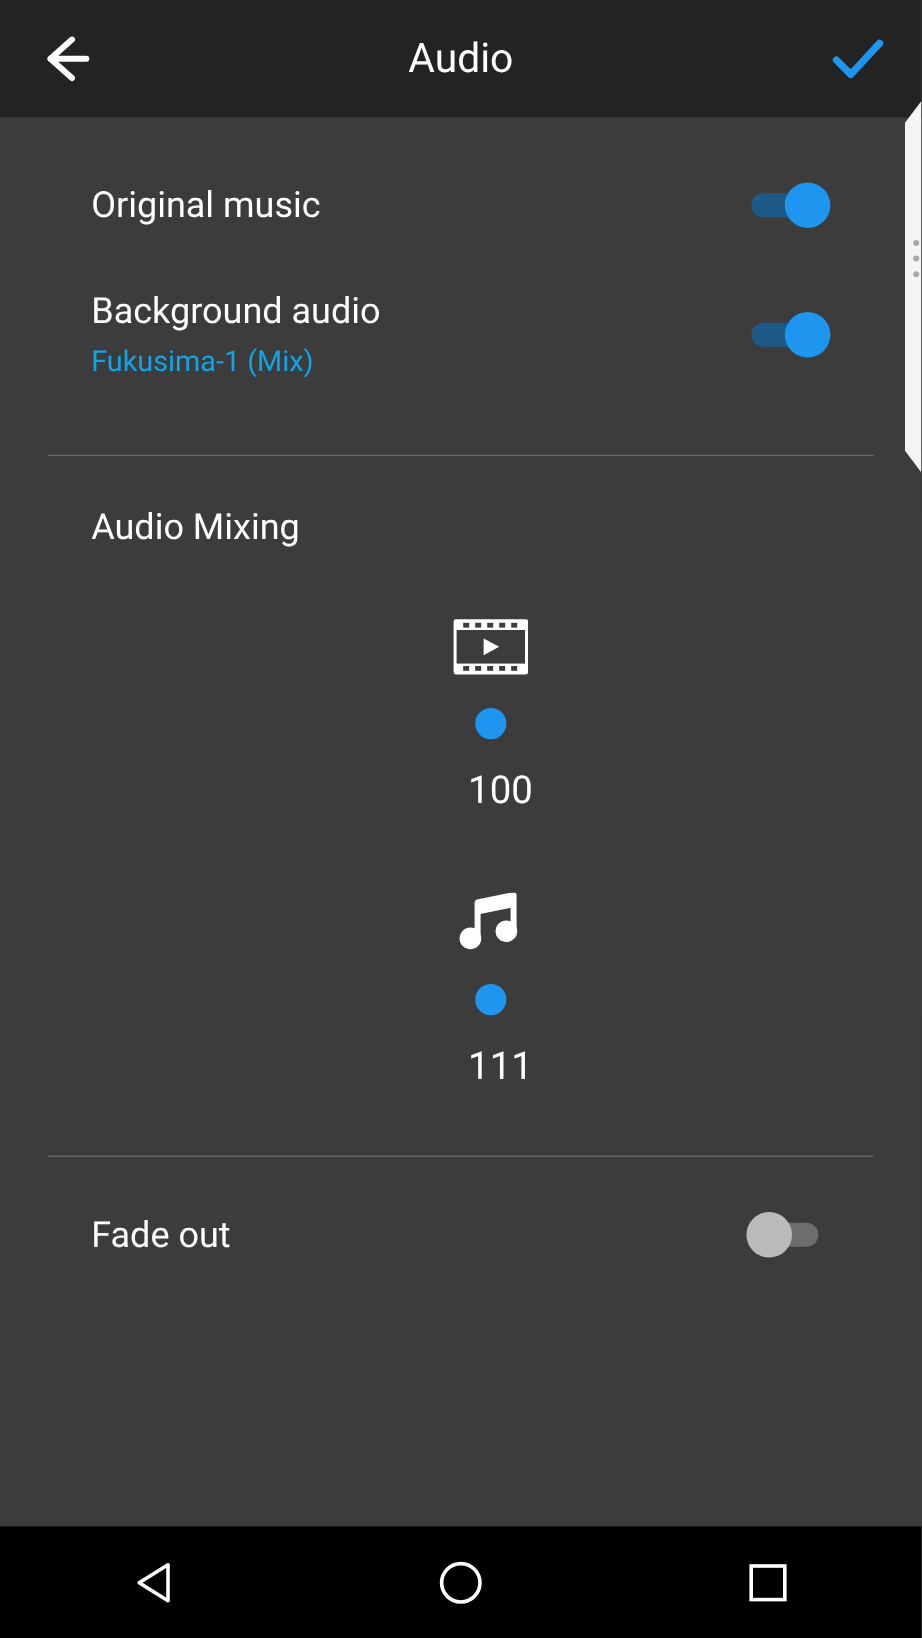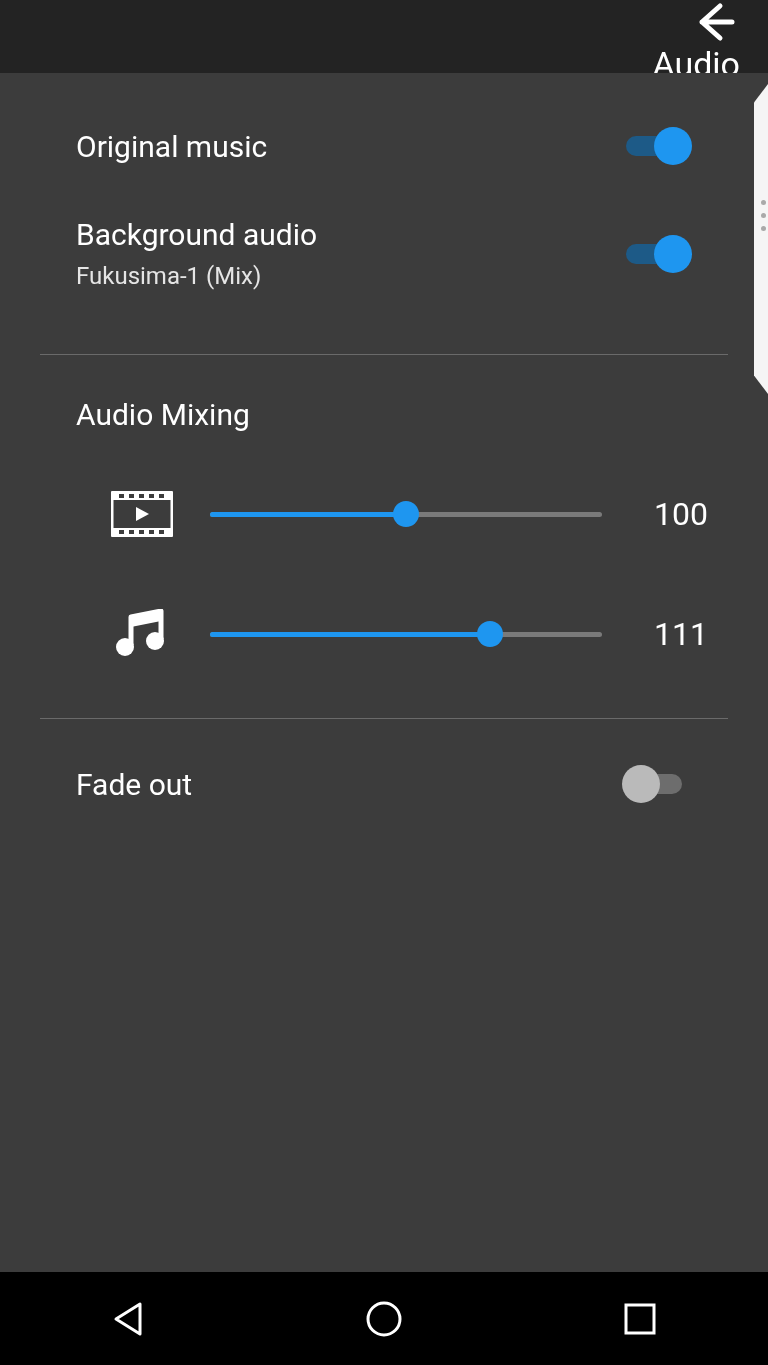"Audio" .header { align-items: flex-end -> center; flex-direction: column -> none; height: 73px -> 98px }
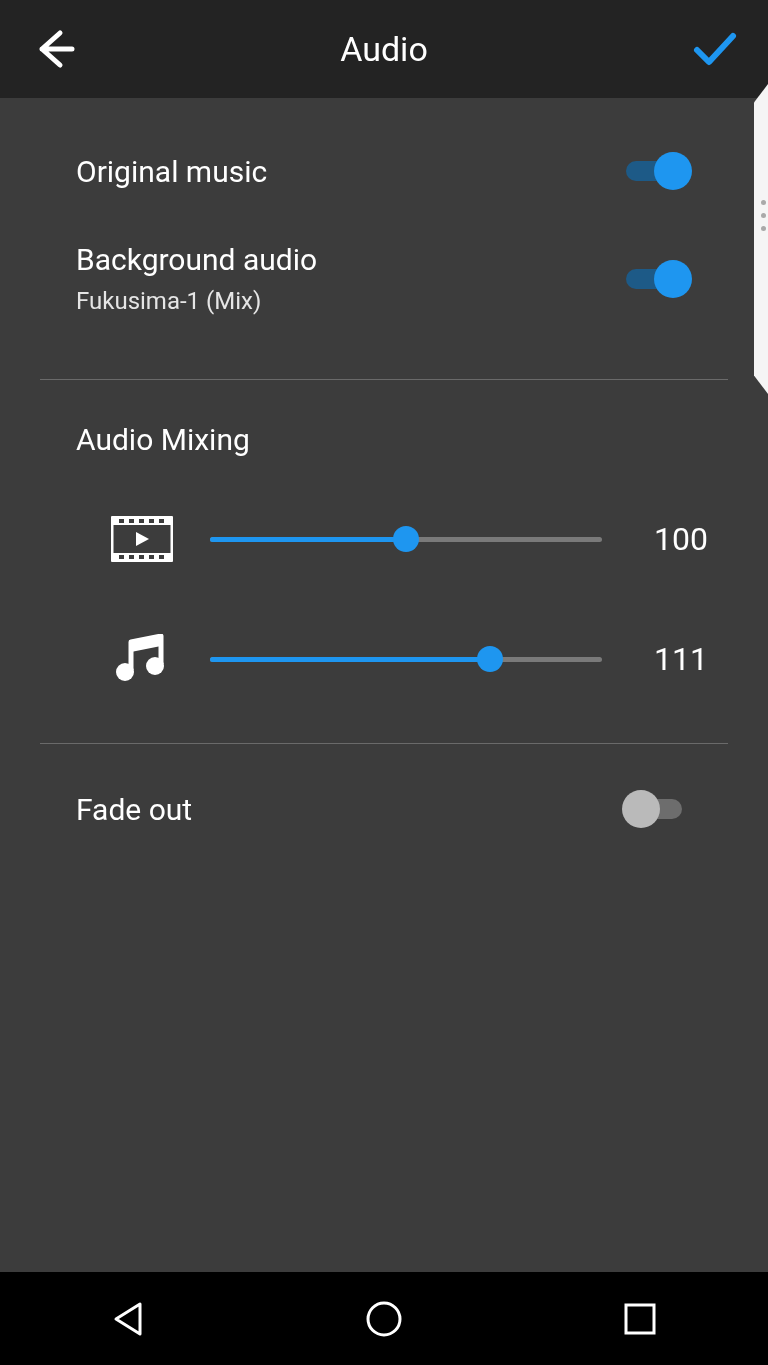"Fukusima-1 (Mix)" .row-sub { color: #e5e5e5 -> #0ea5e9 }
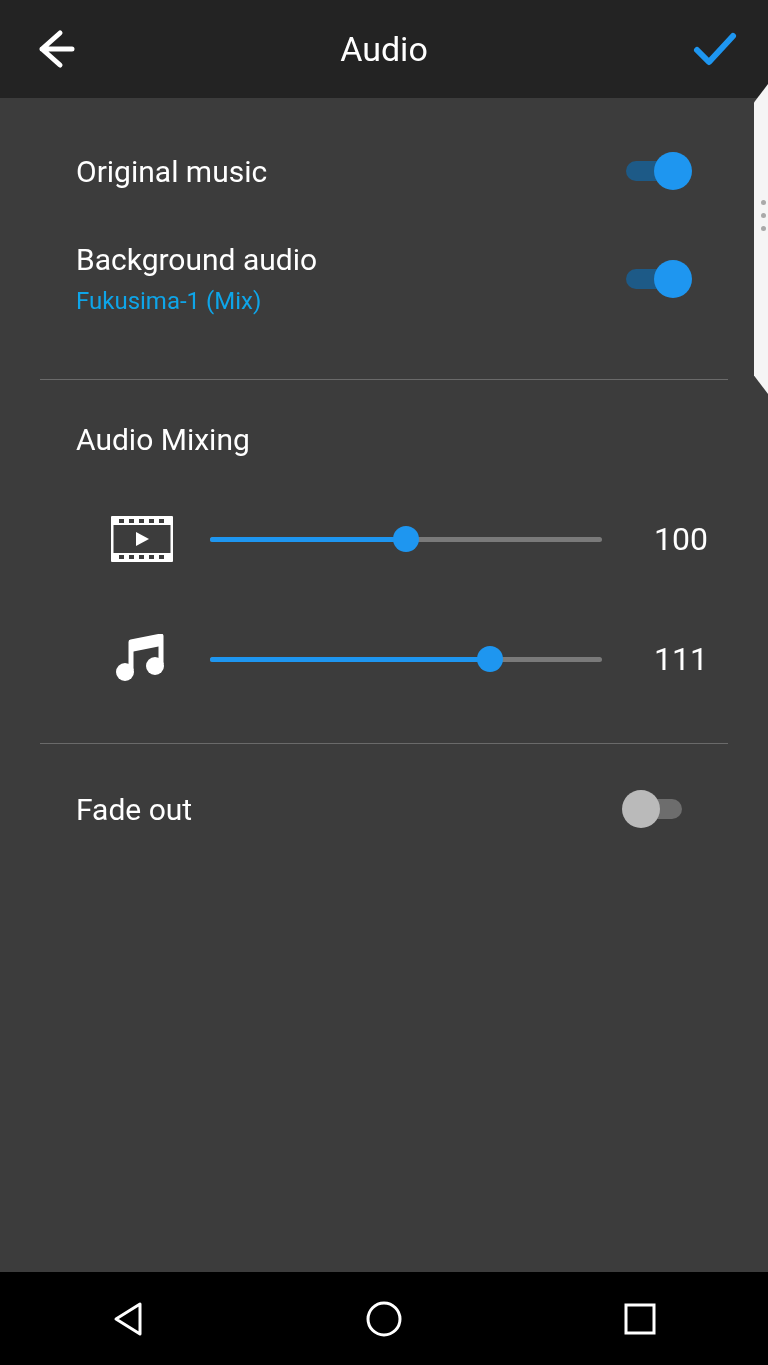"100" .slider-row { flex-direction: none -> column }
